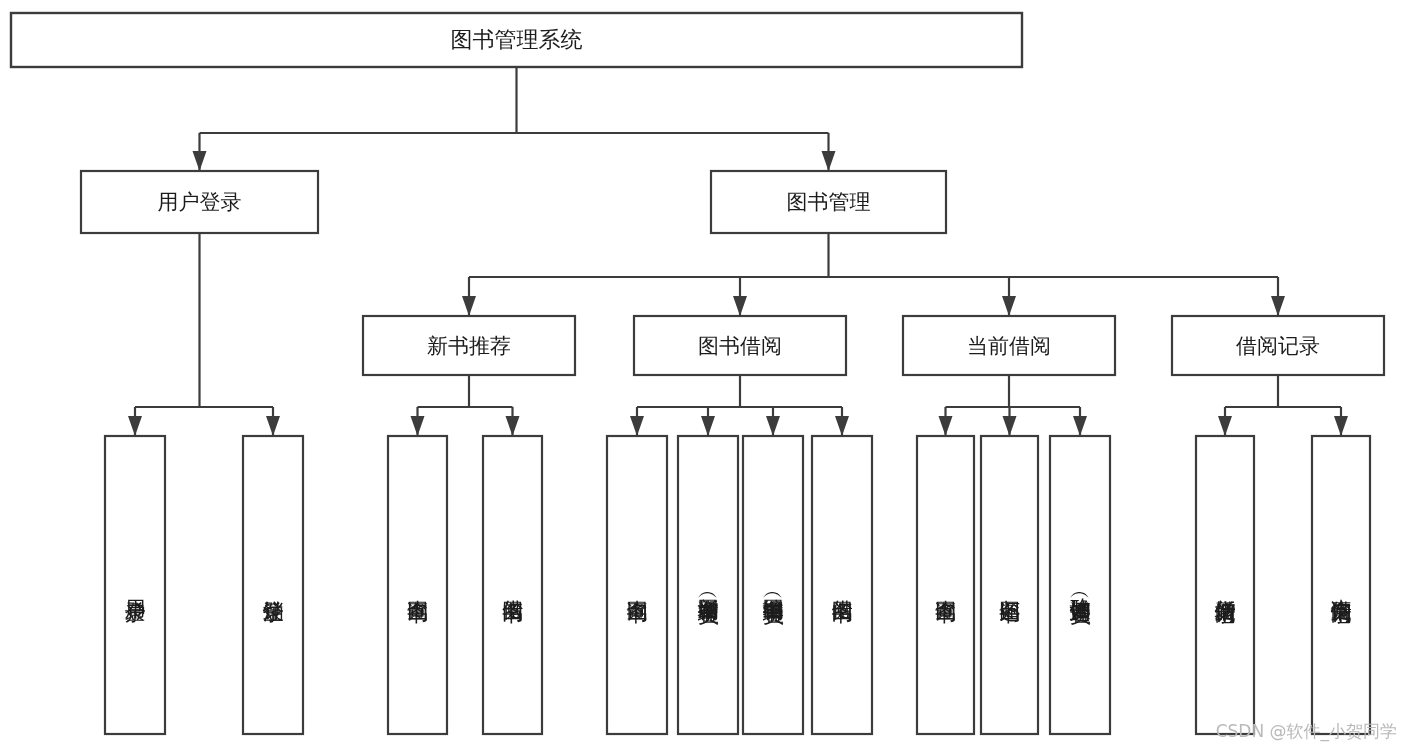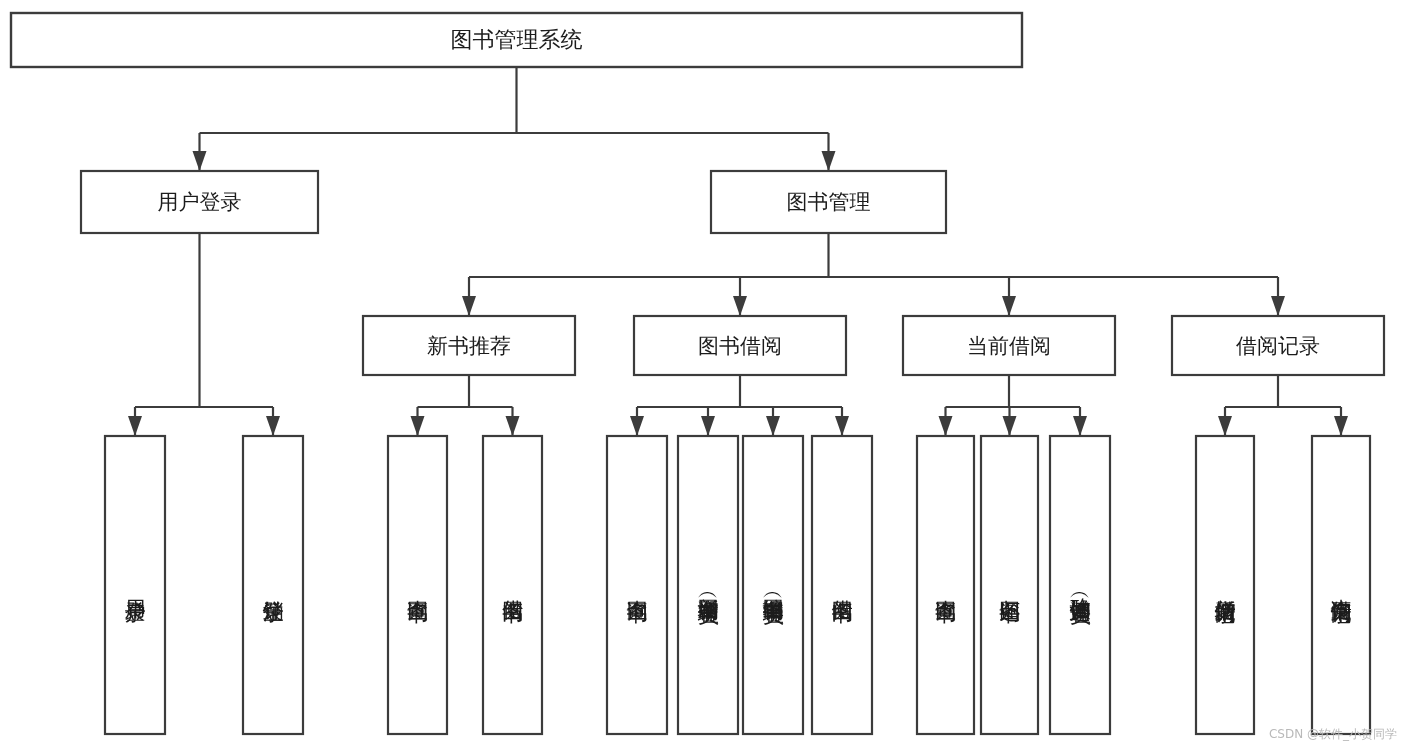"CSDN @软件_小贺同学" .watermark { font-size: 12px -> 17px }
